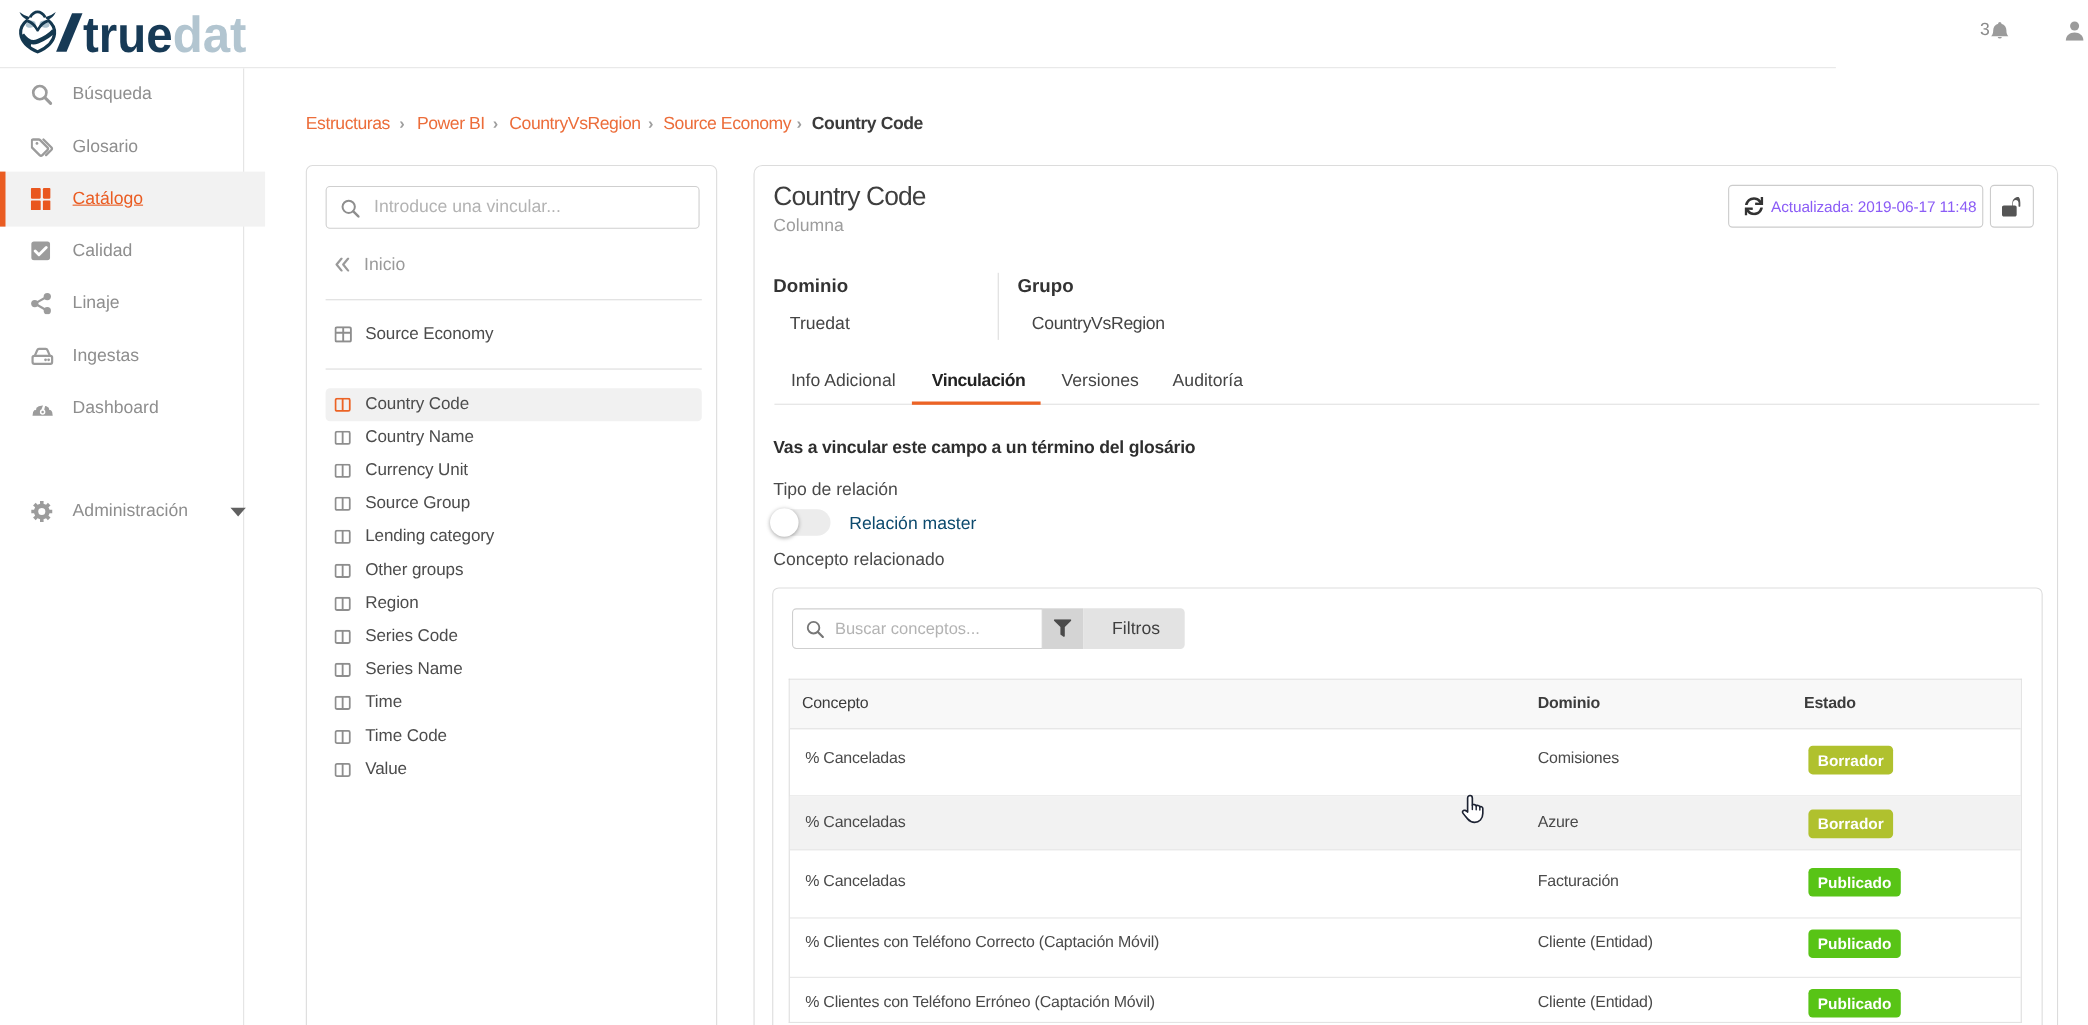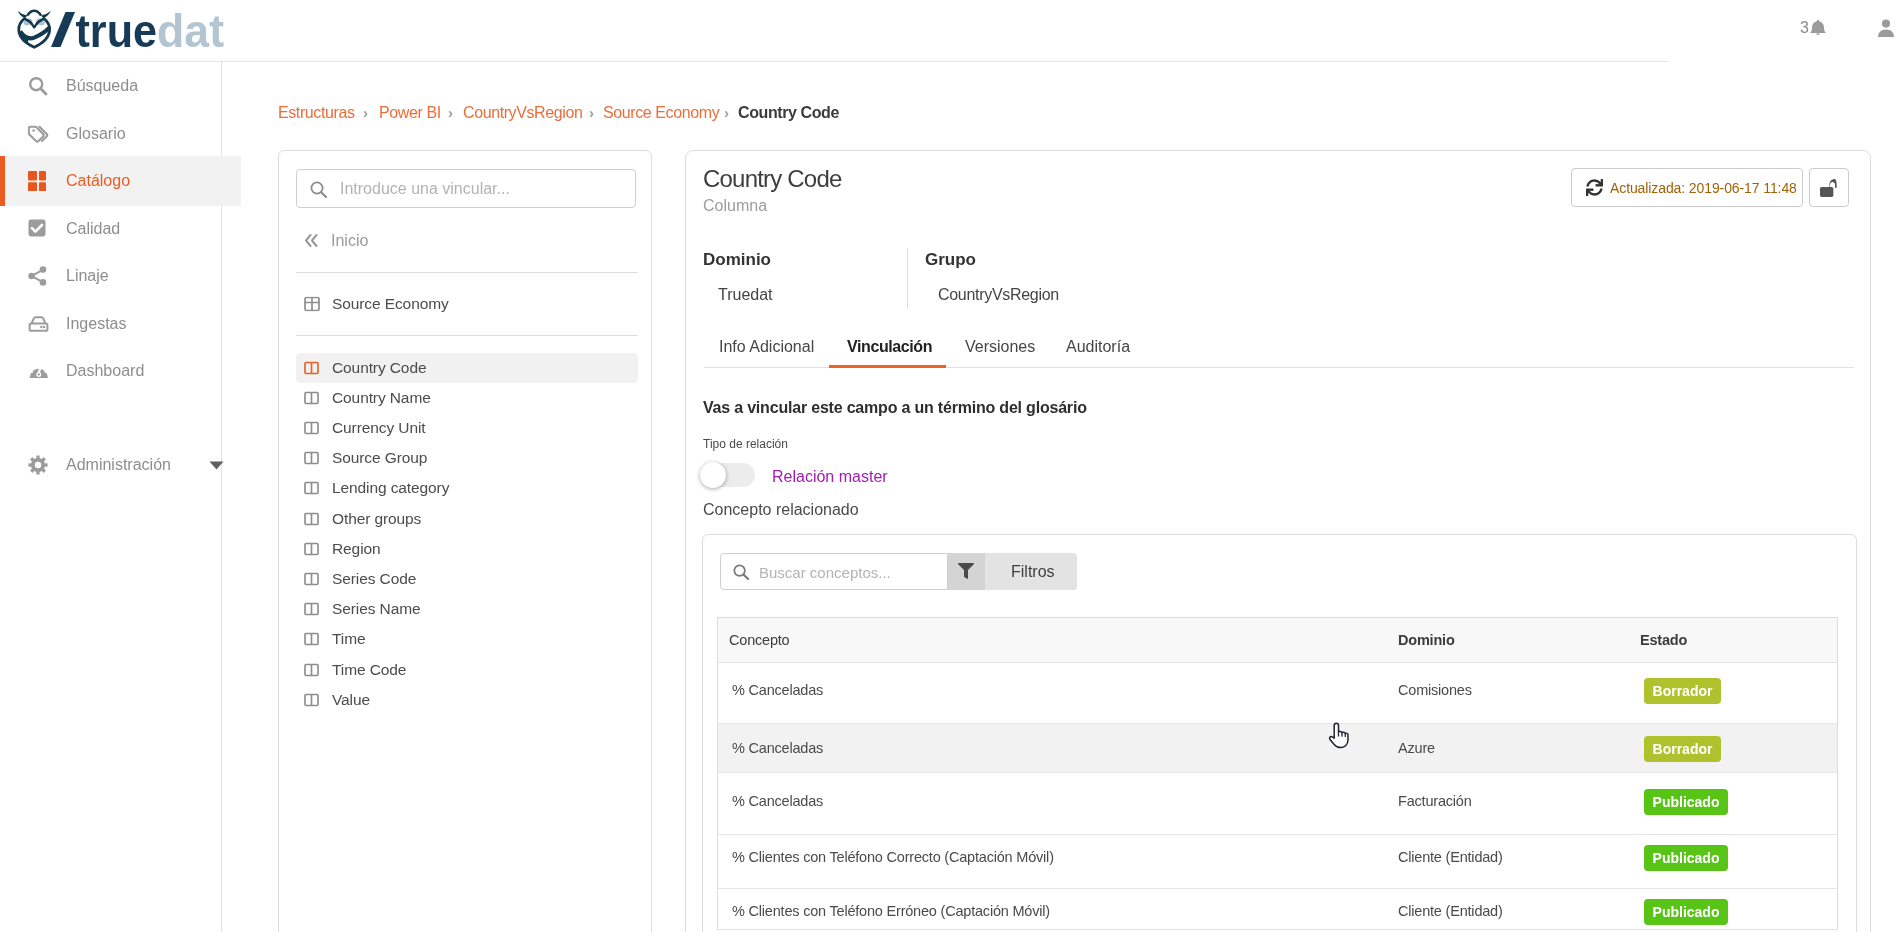"Catálogo" .mi.active .lbl { text-decoration: none -> underline }
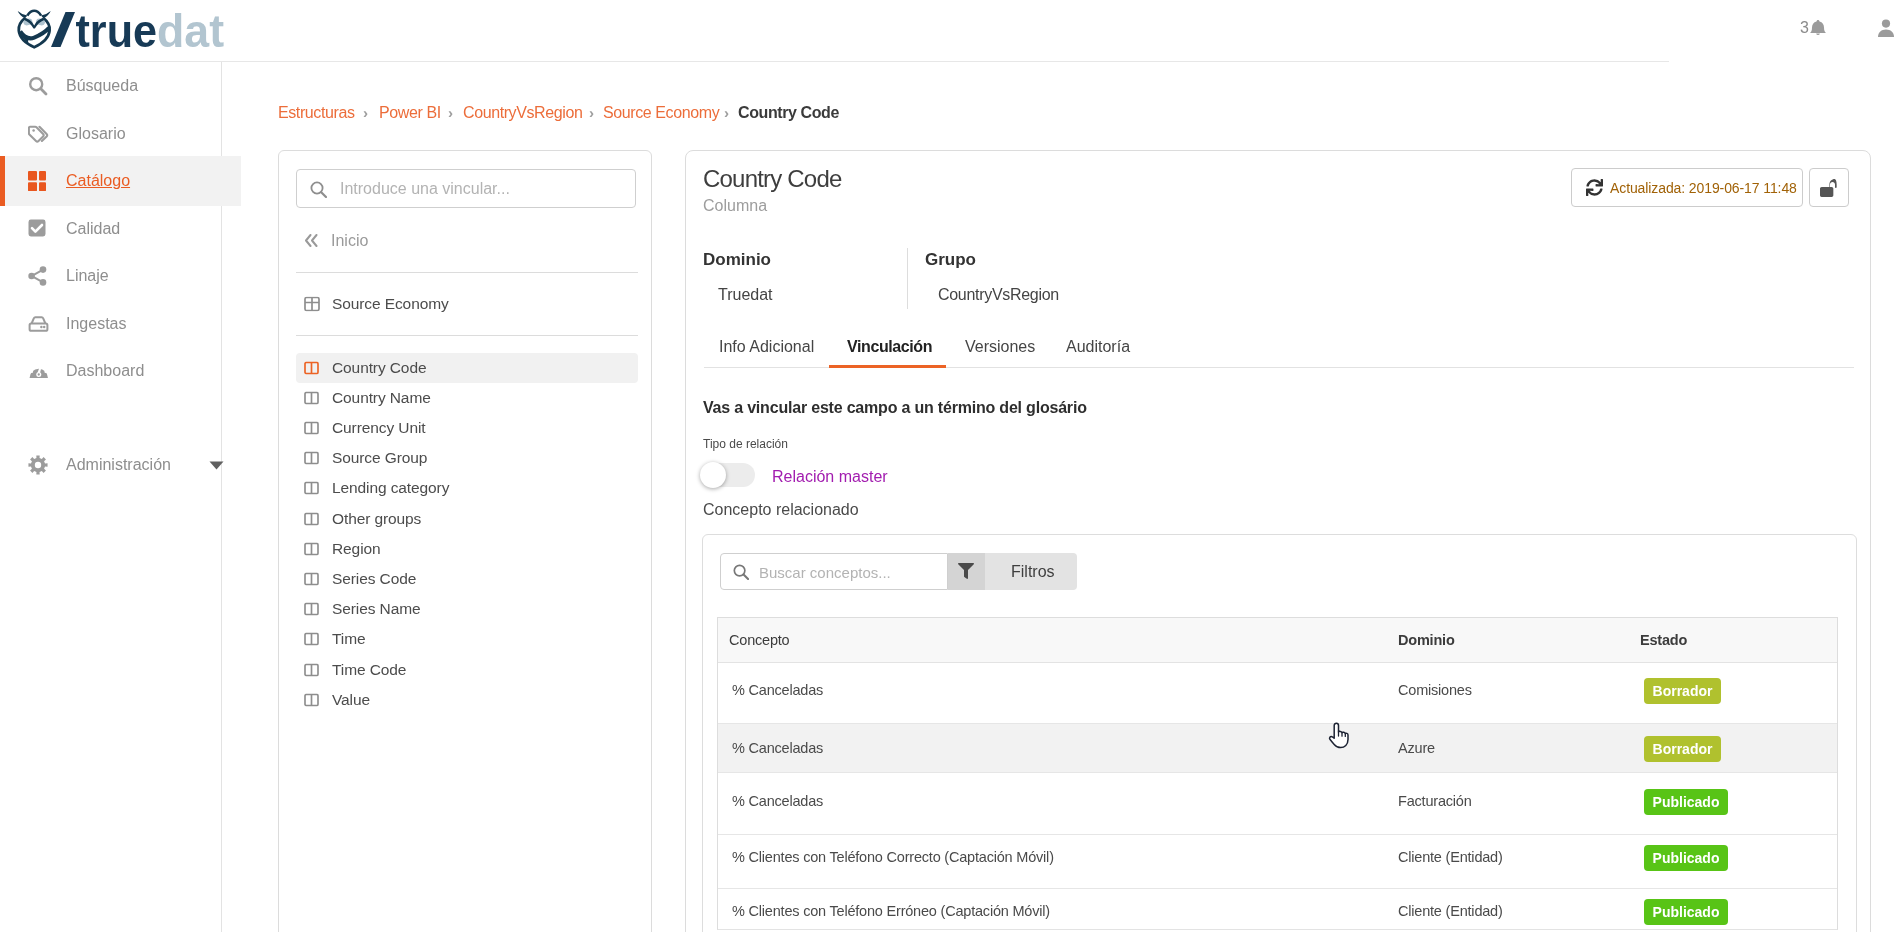"Actualizada: 2019-06-17 11:48" span.abs { color: #a16207 -> #8b5cf6 }
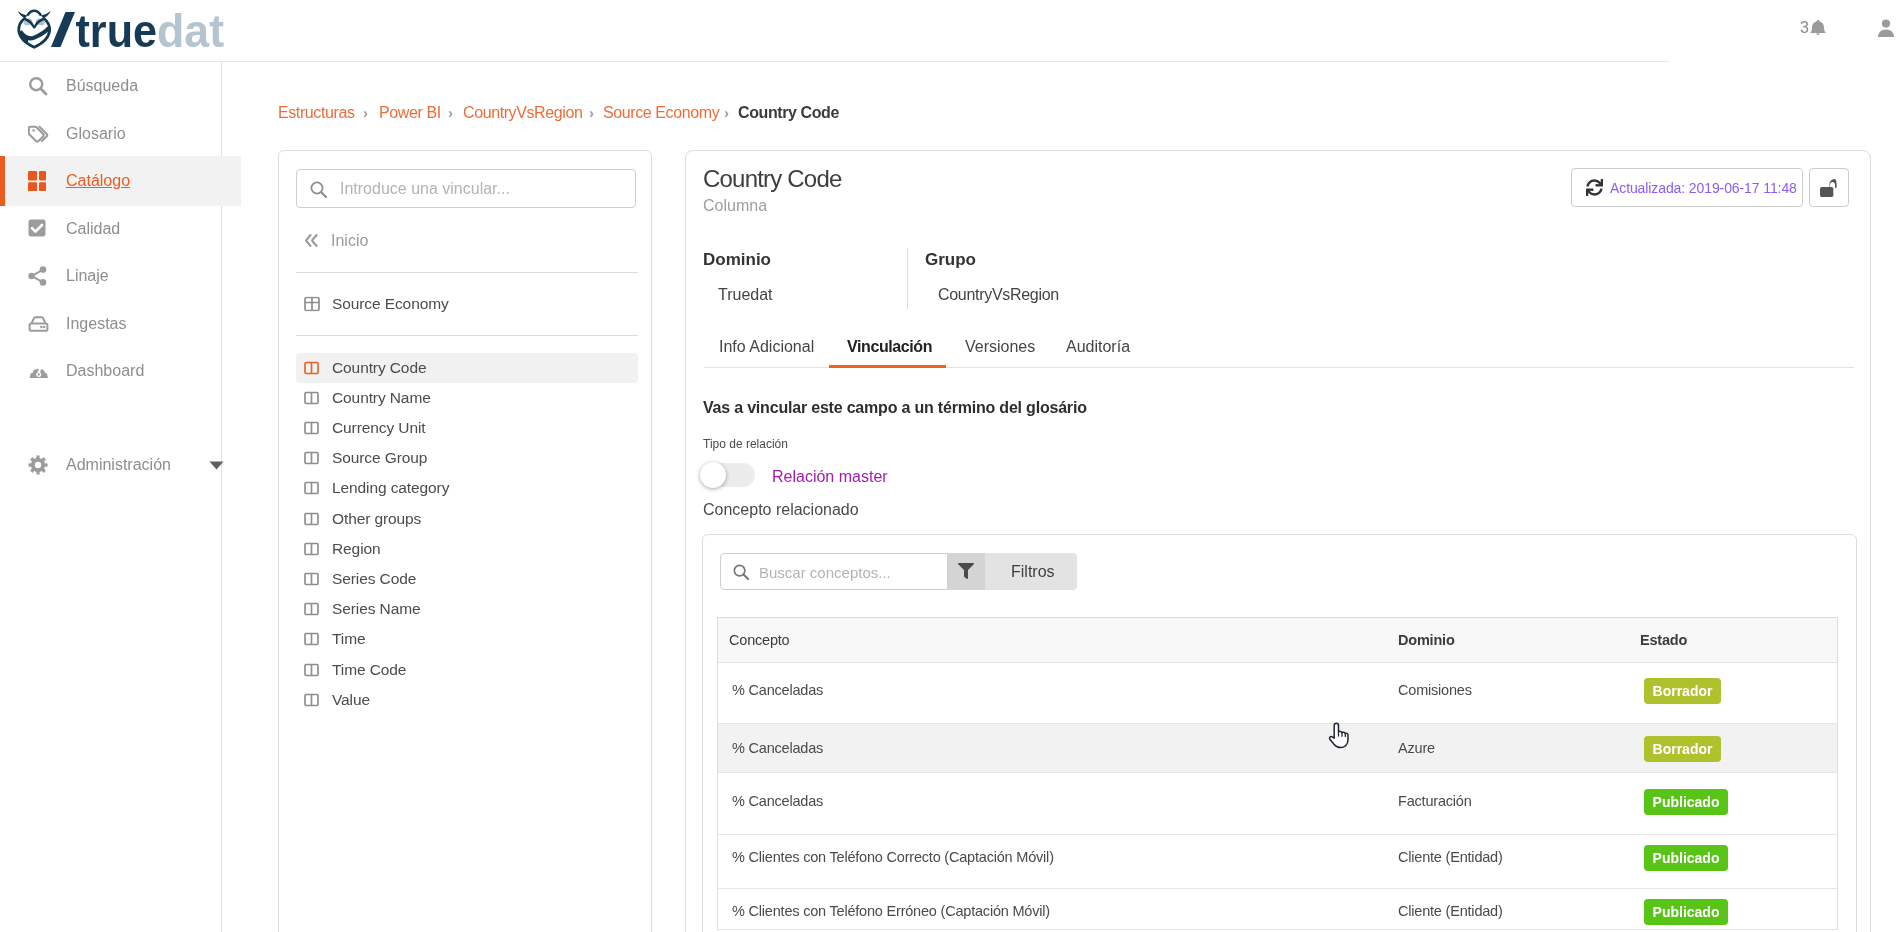"Tipo de relación" div.abs { font-size: 12px -> 16px }
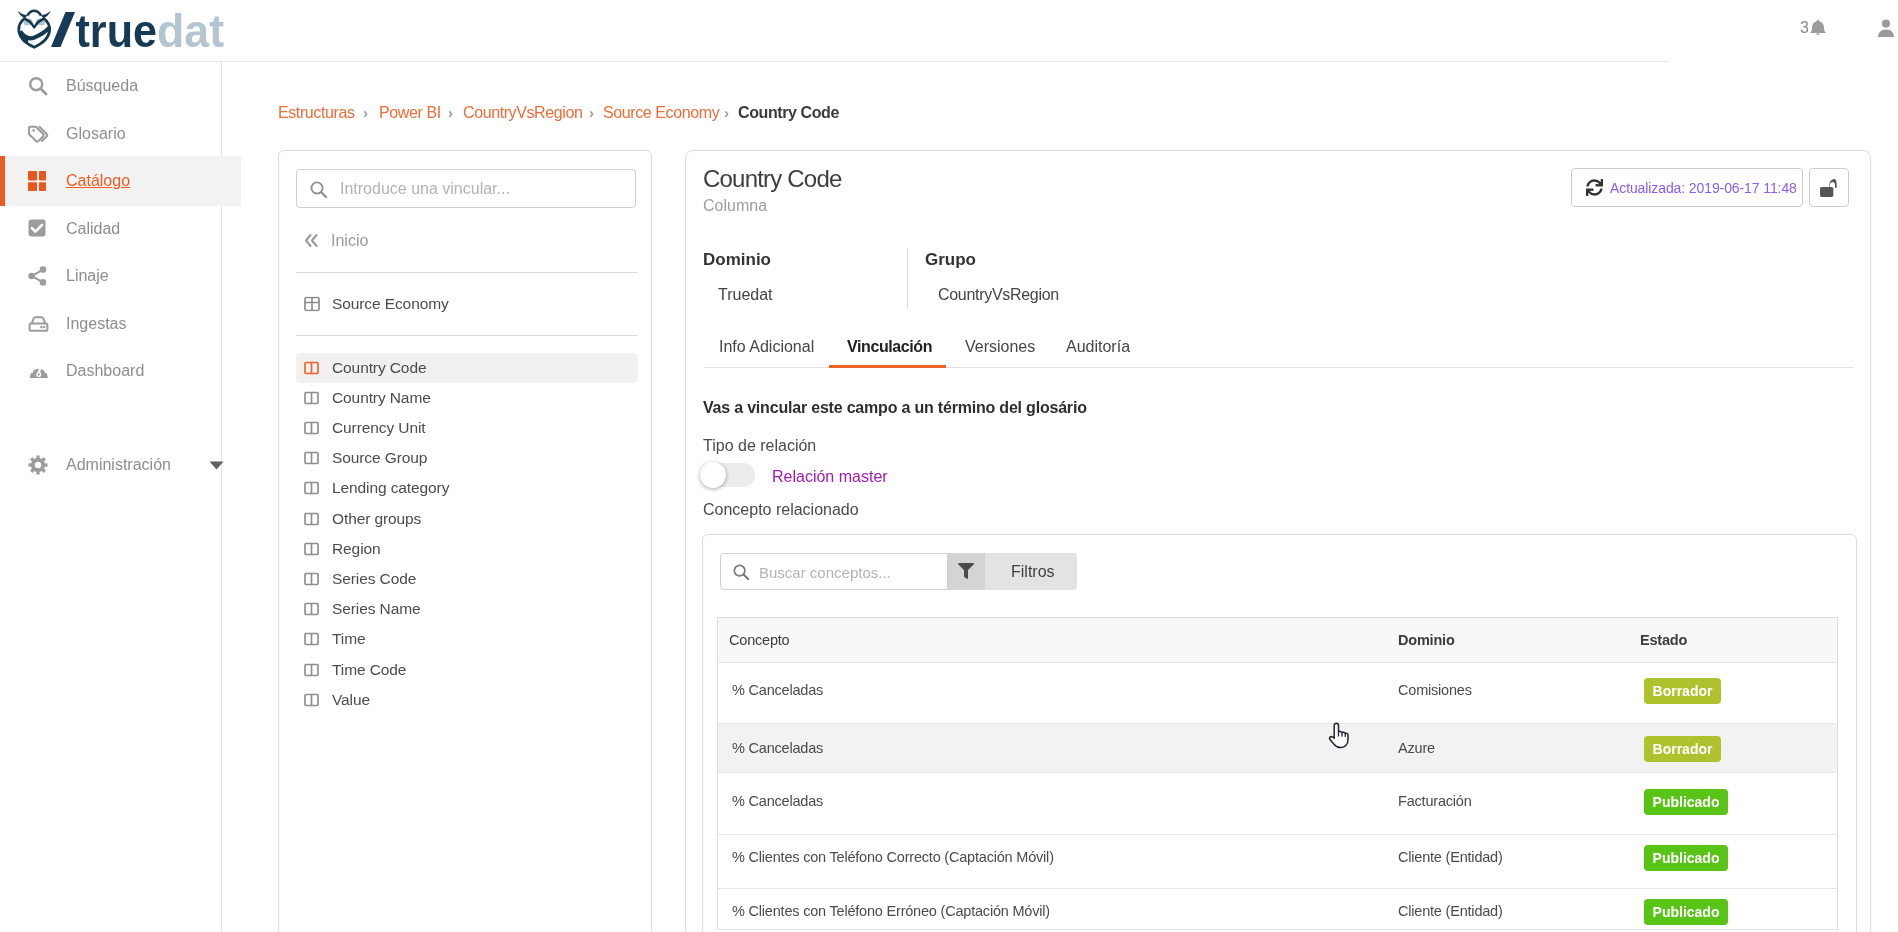"Relación master" div.abs { color: #a21caf -> #0c4a6e }
